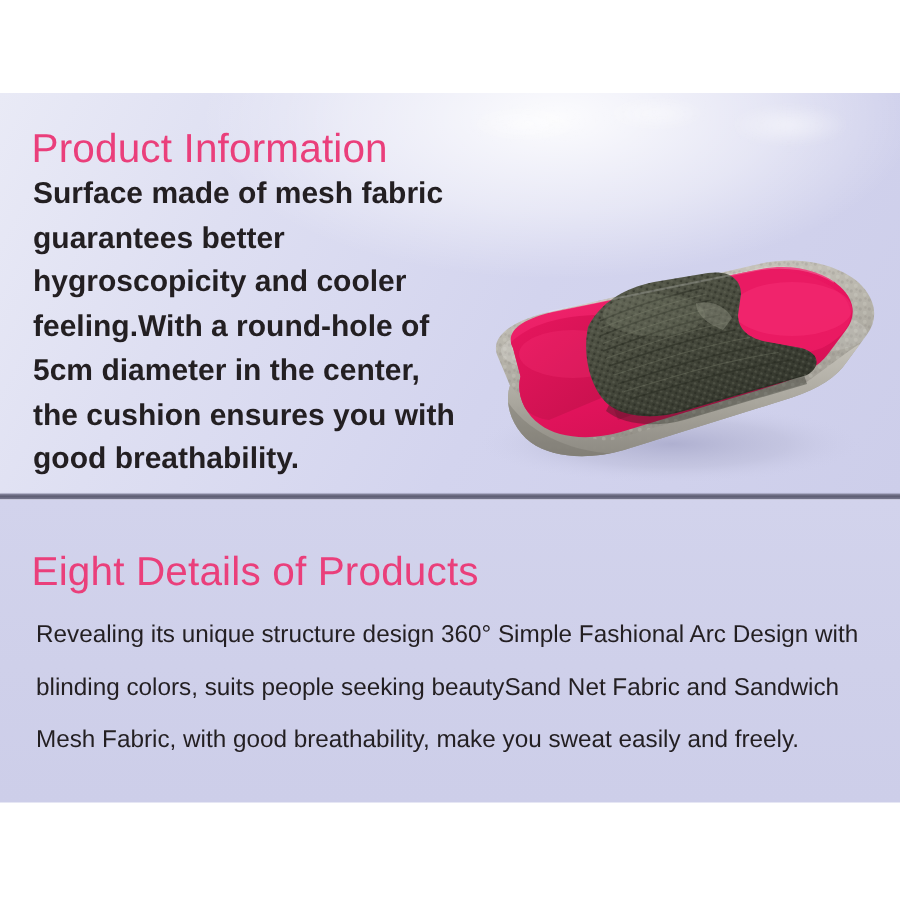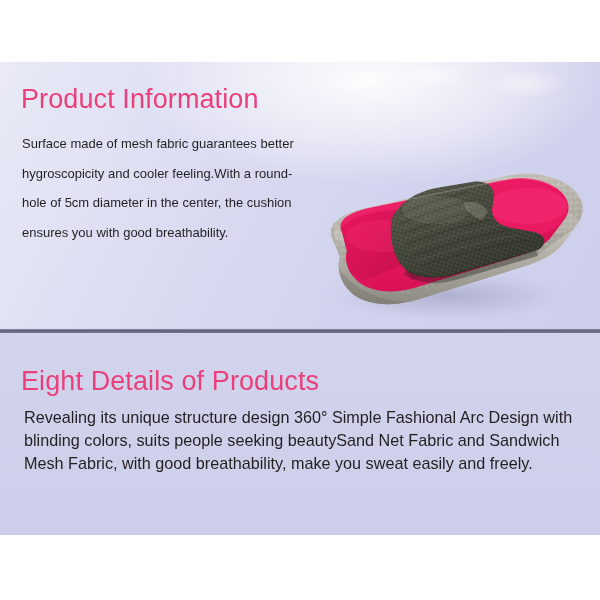"Surface made of mesh fabric" .body-top { font-size: 13px -> 20px; font-weight: none -> bold; top: 67px -> 53px }
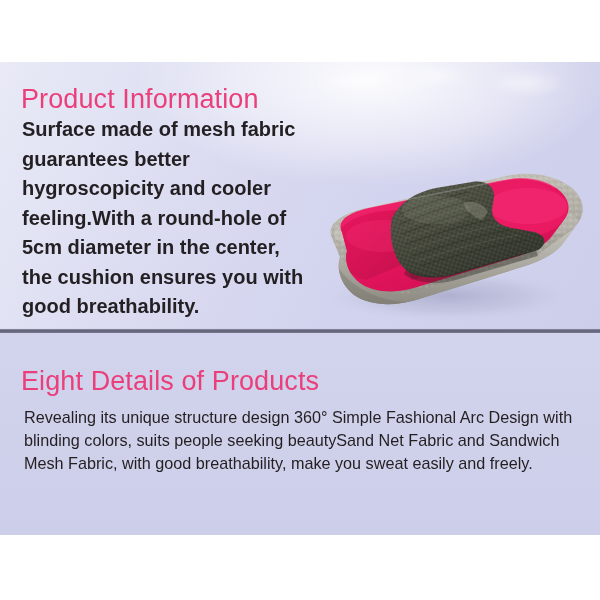"Revealing its unique structure design" .body-bottom { line-height: 23px -> 35px }
